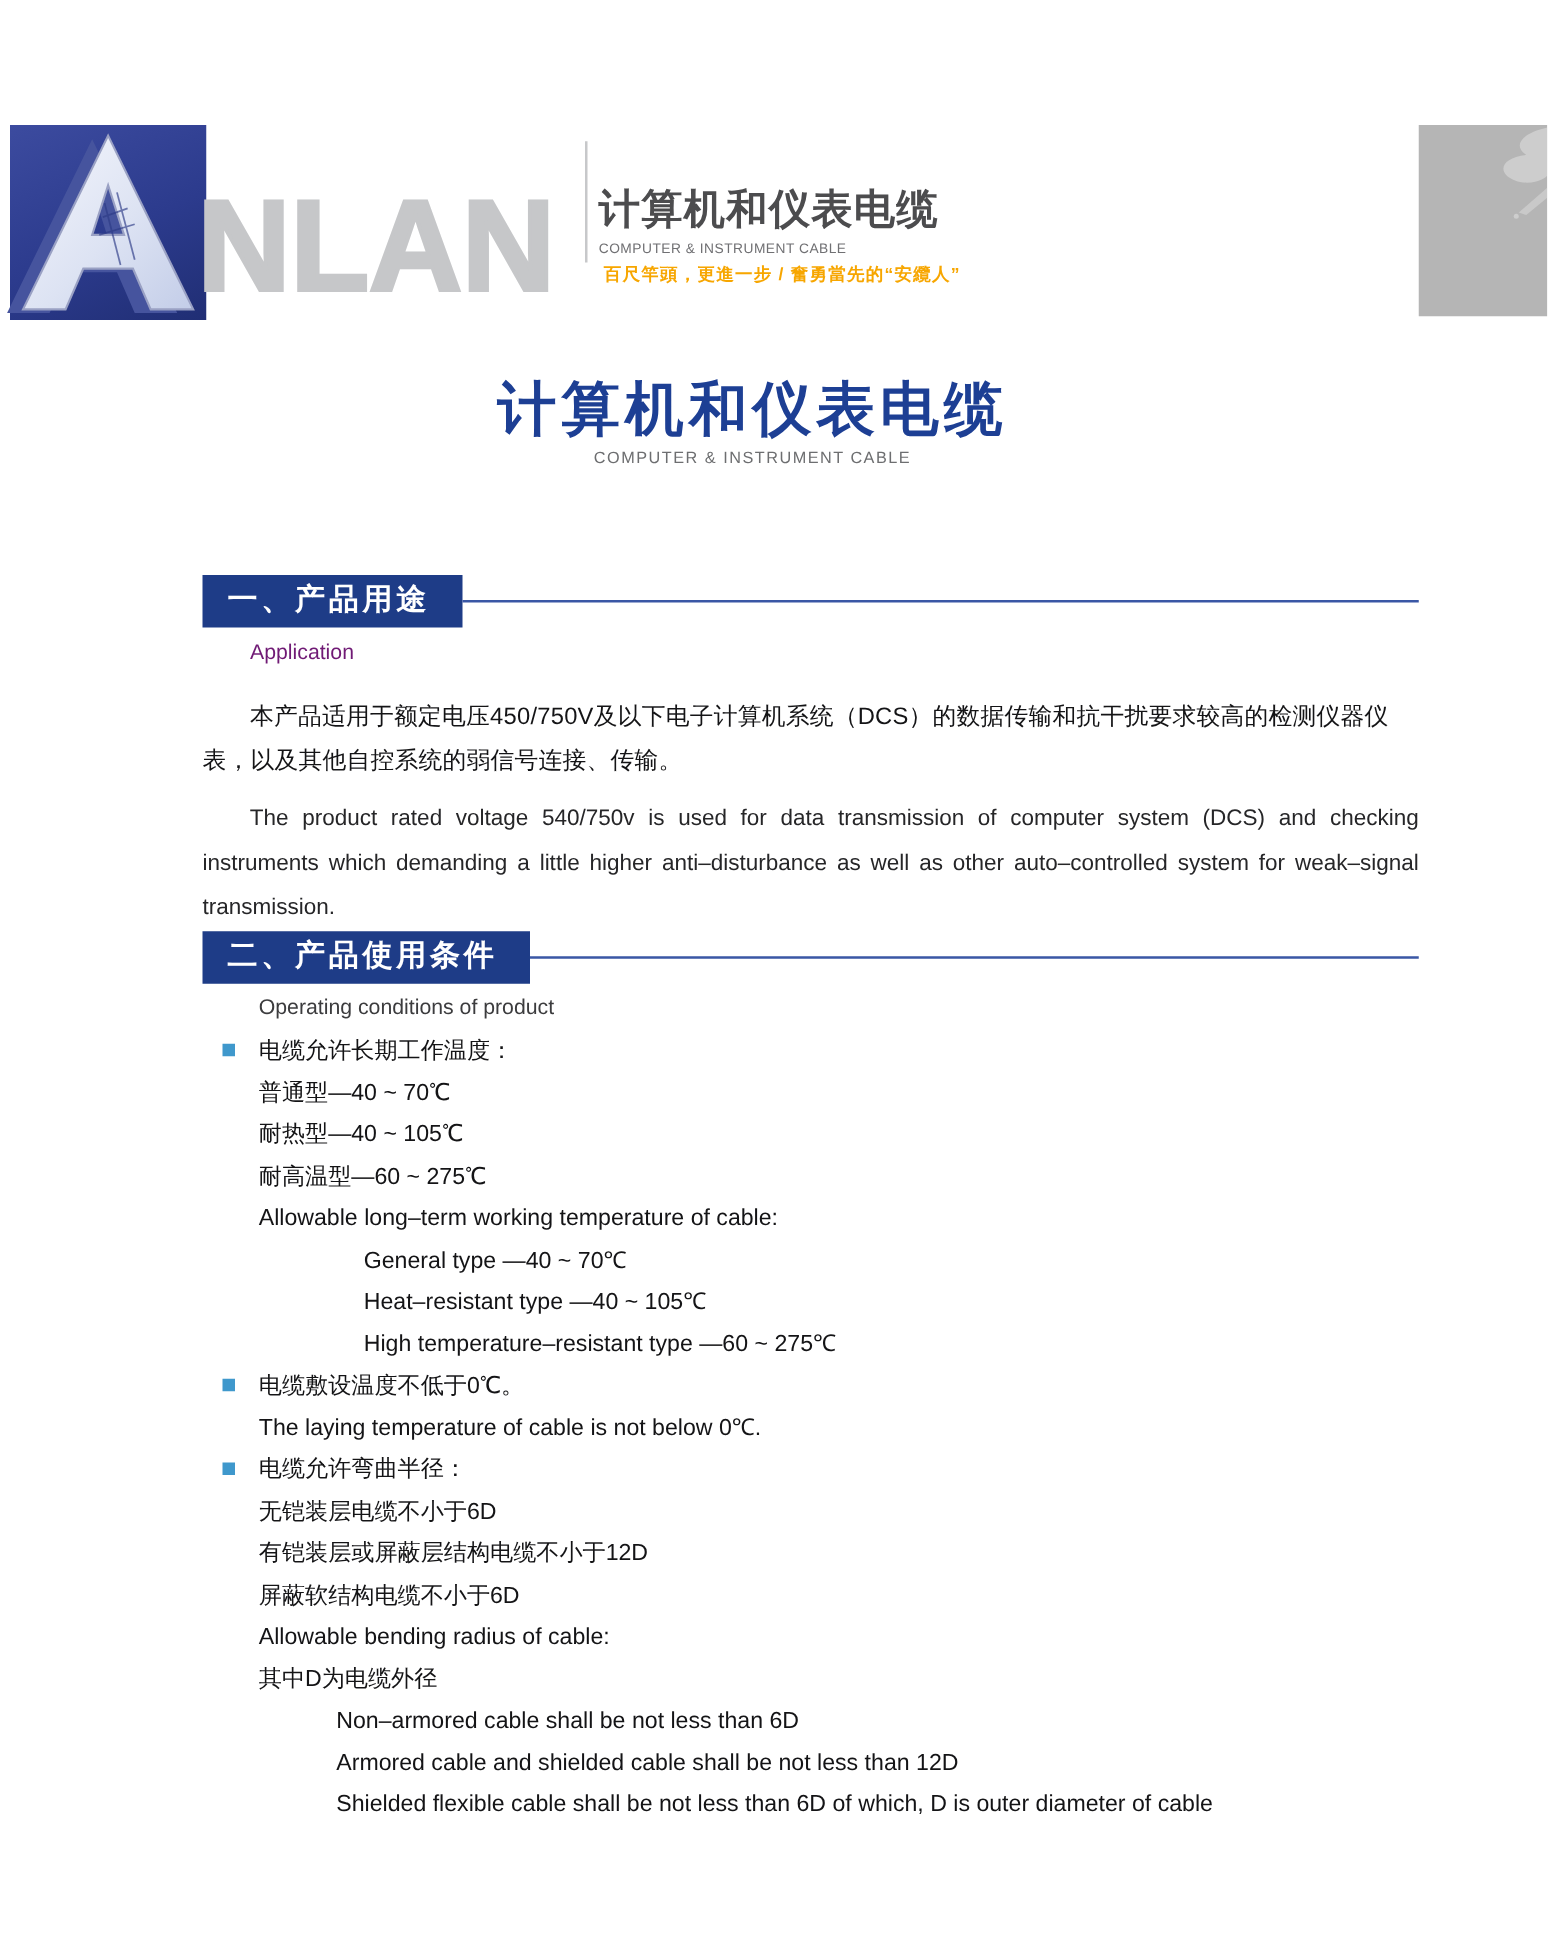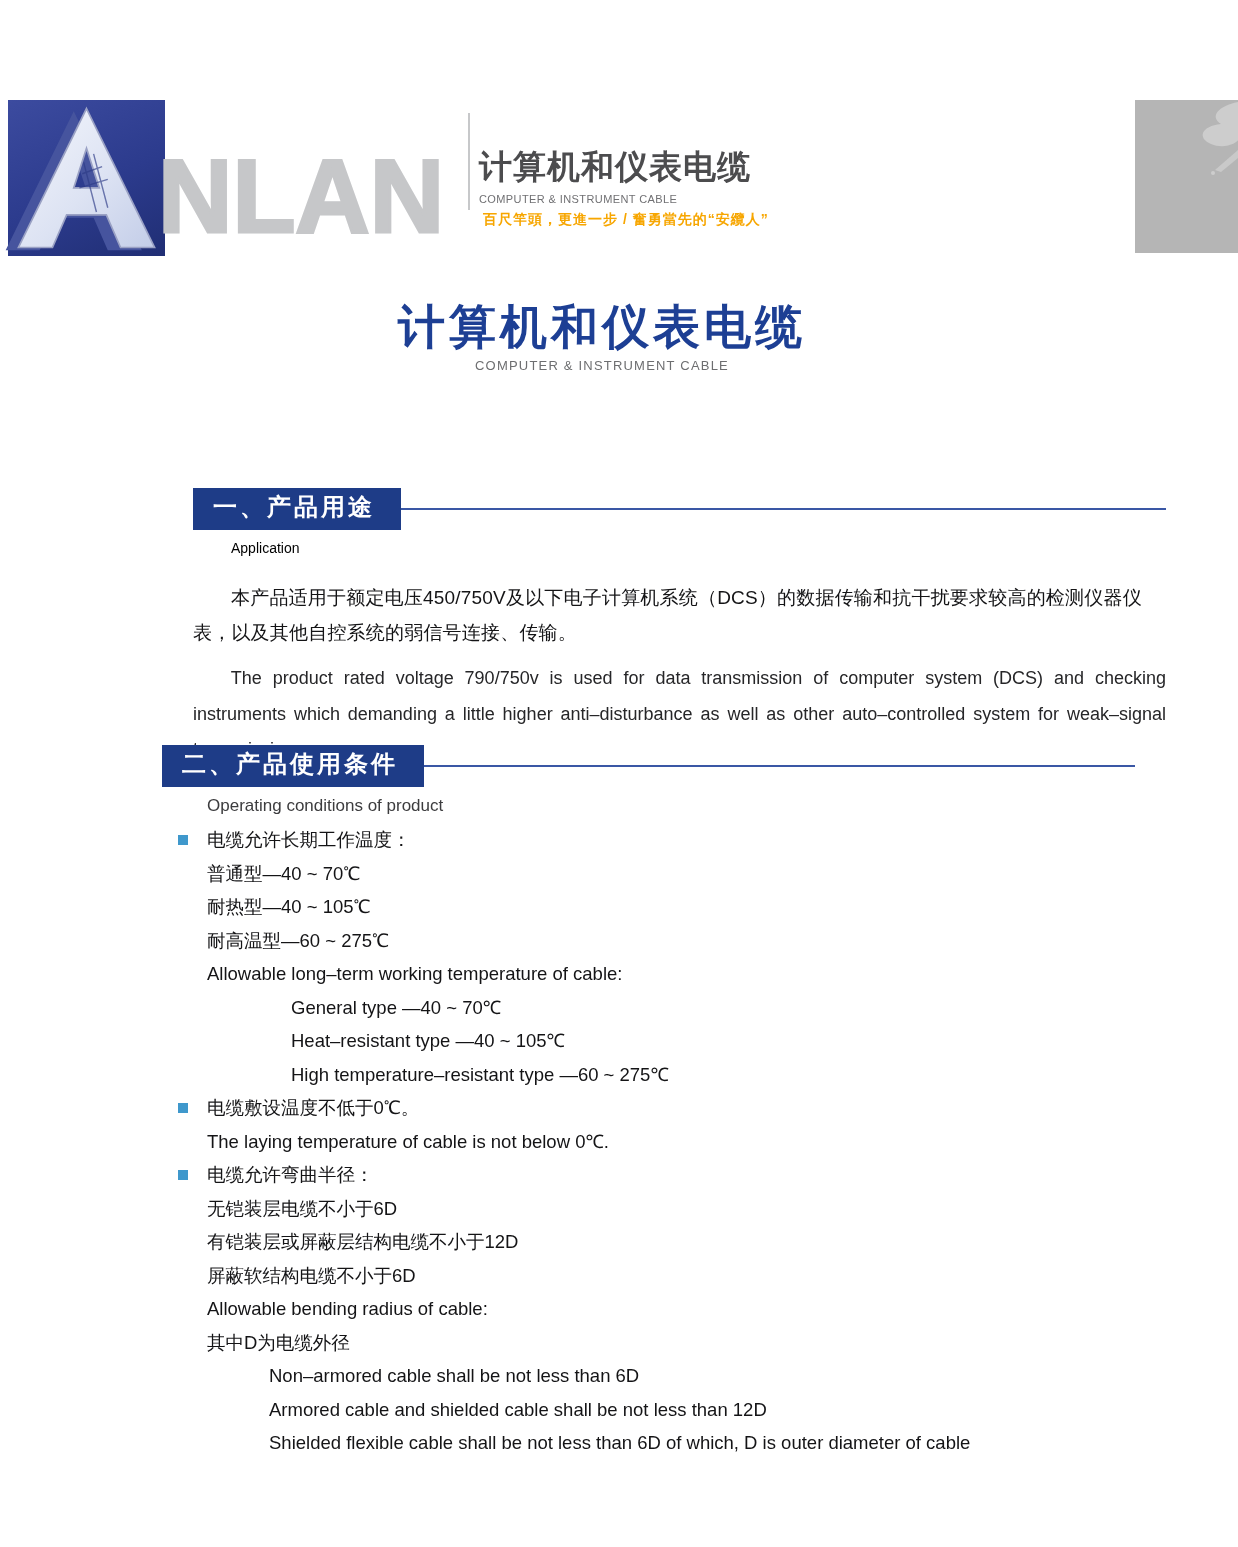"一、产品用途" #sec1 { margin-left: 31px -> none; top: 488px -> 460px }
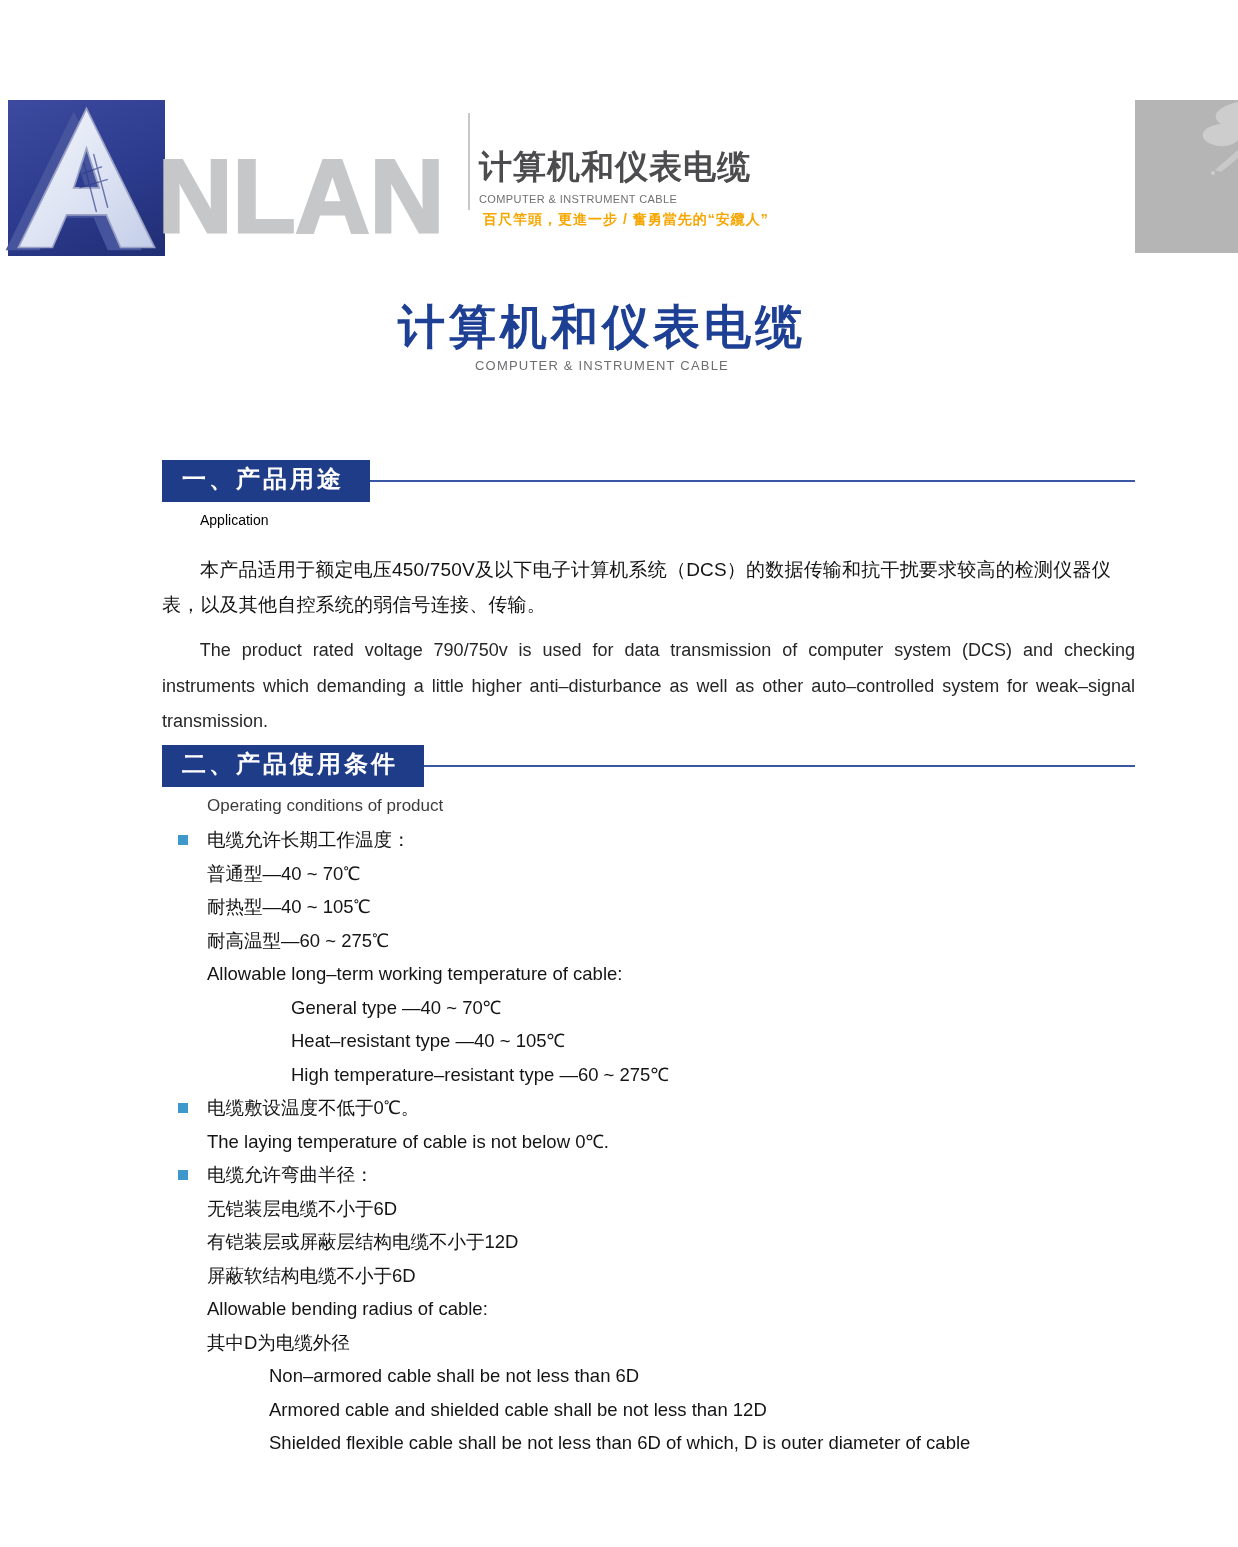"Application" .en-label { color: #000000 -> #701a75; font-size: 14px -> 17px }
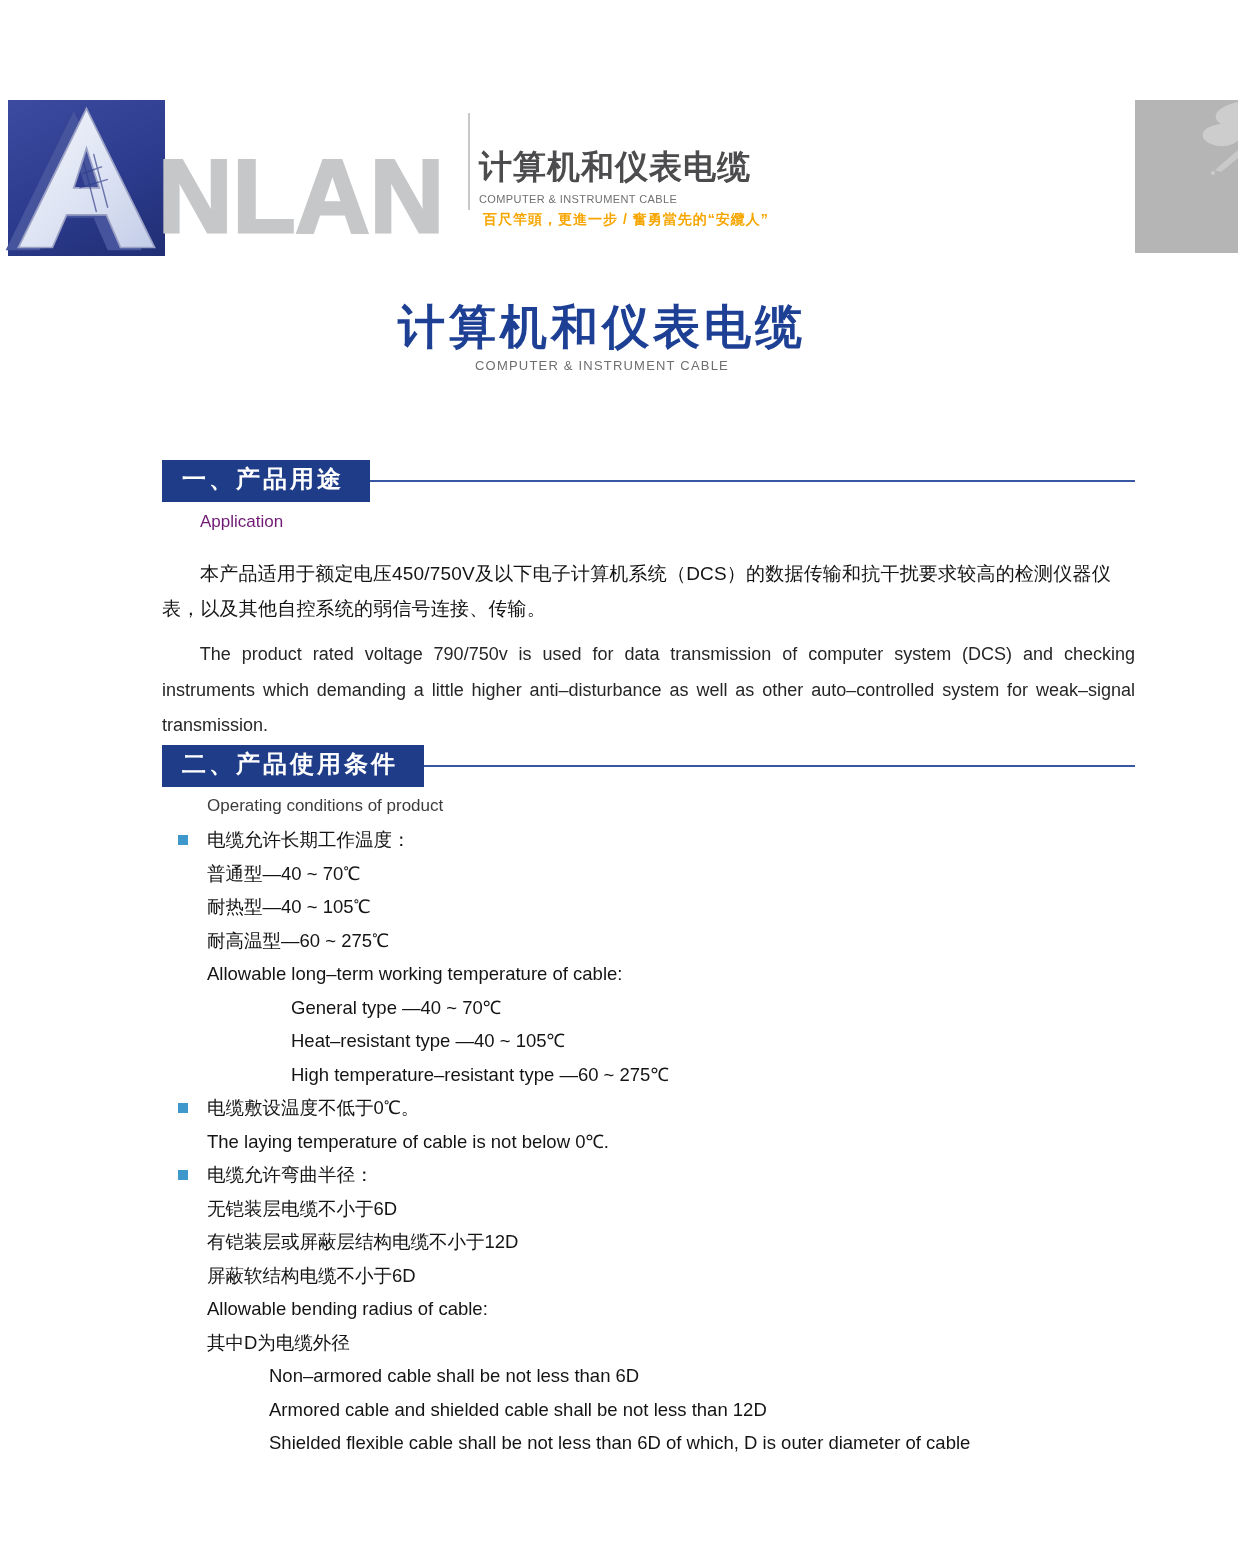"The product rated voltage 790/750v" div.para-en { text: 790/750v -> 540/750v }
